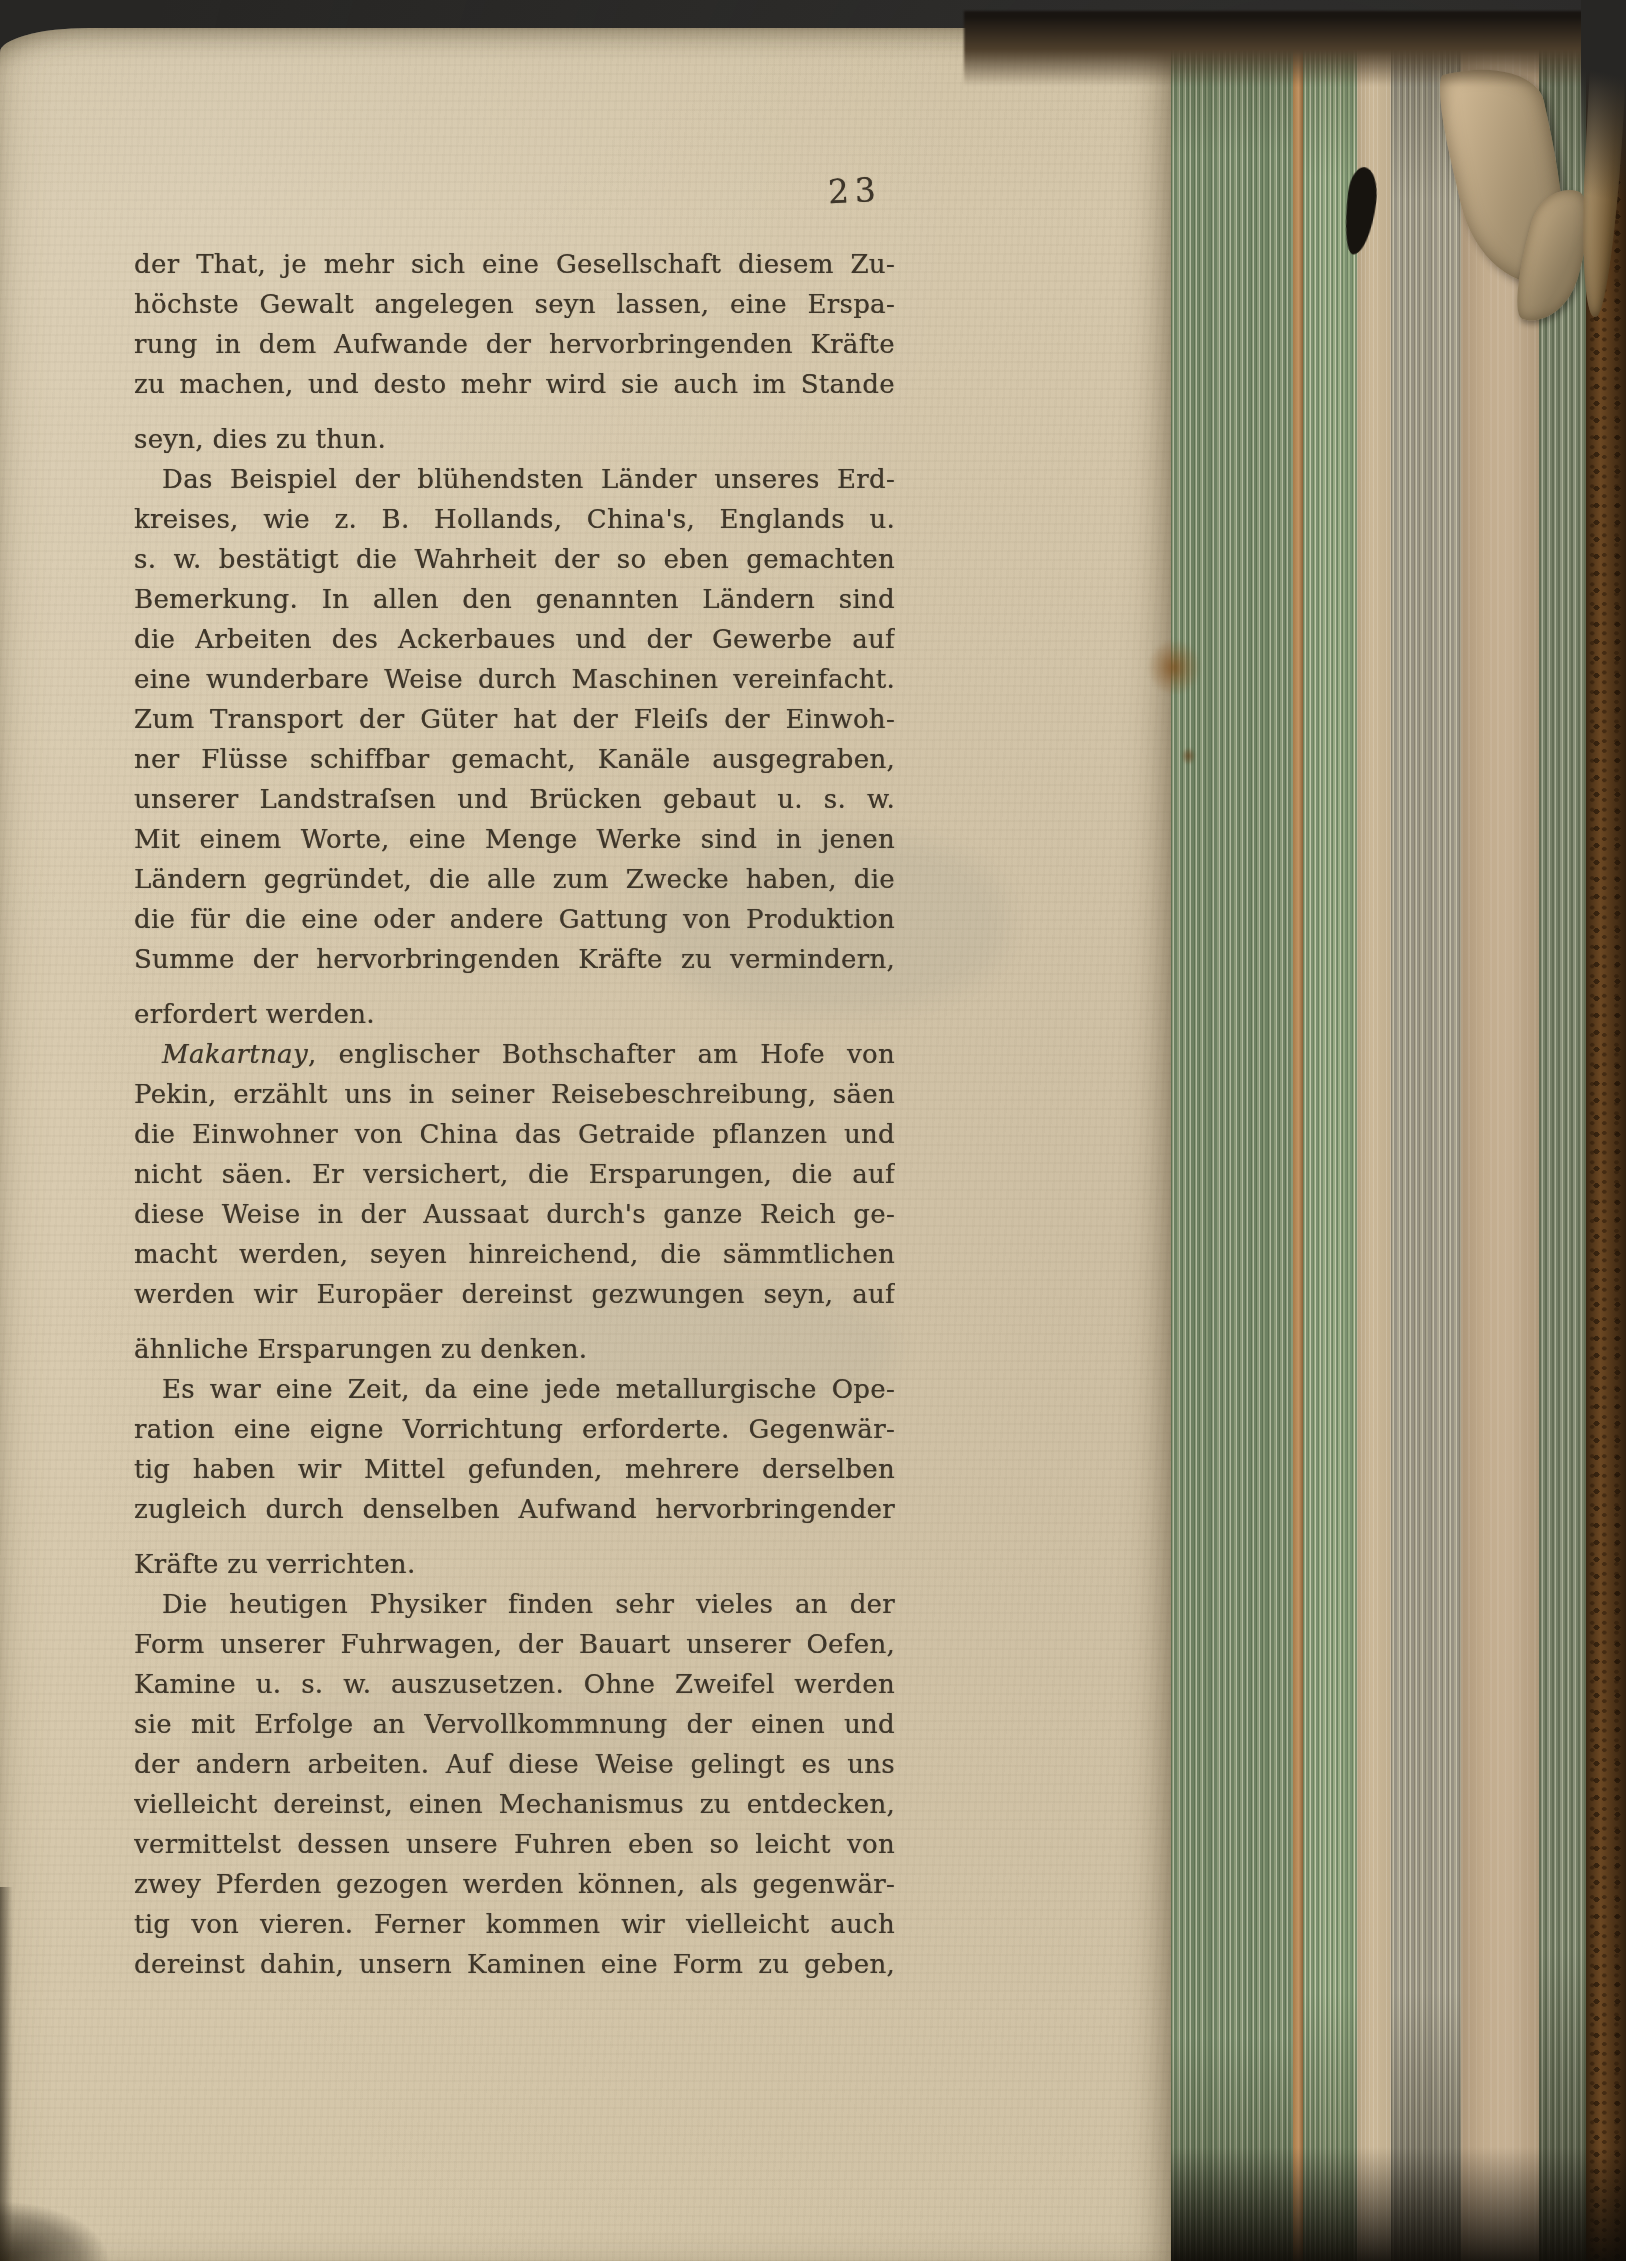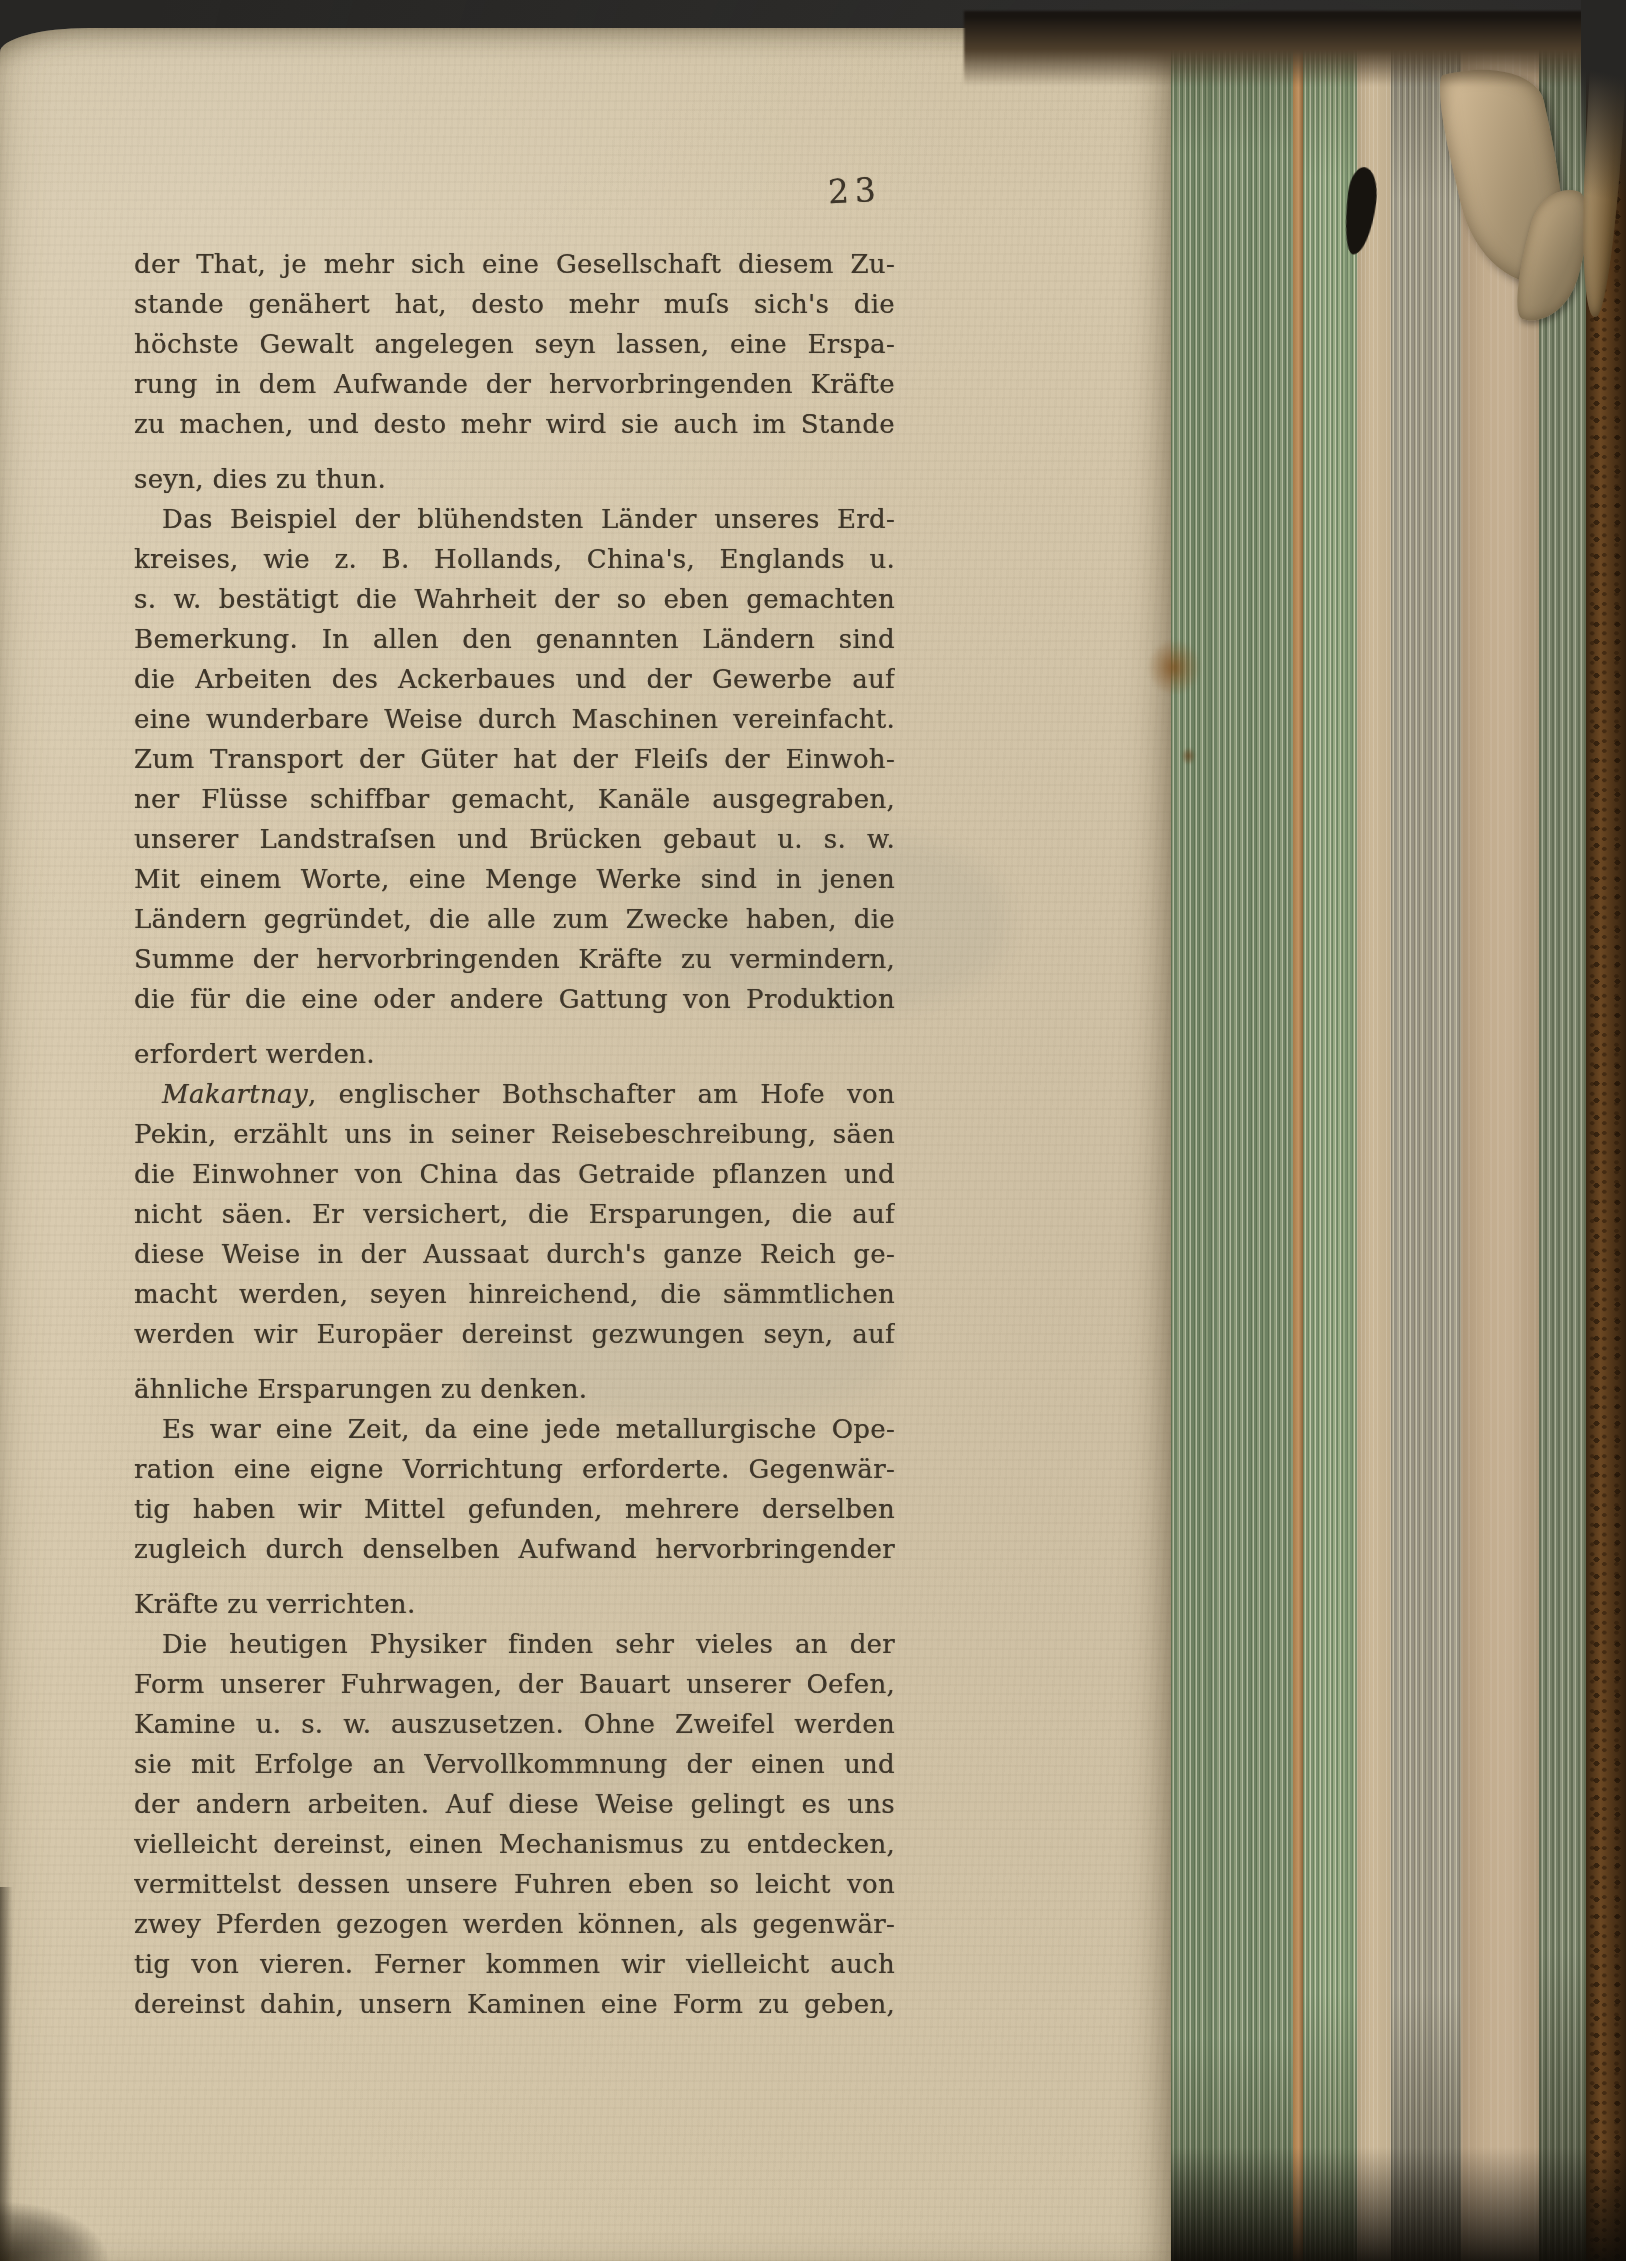"stande genähert hat, desto mehr" div.line { html: <div>stande genähert hat, desto mehr muſs sich's die</div> -> none }
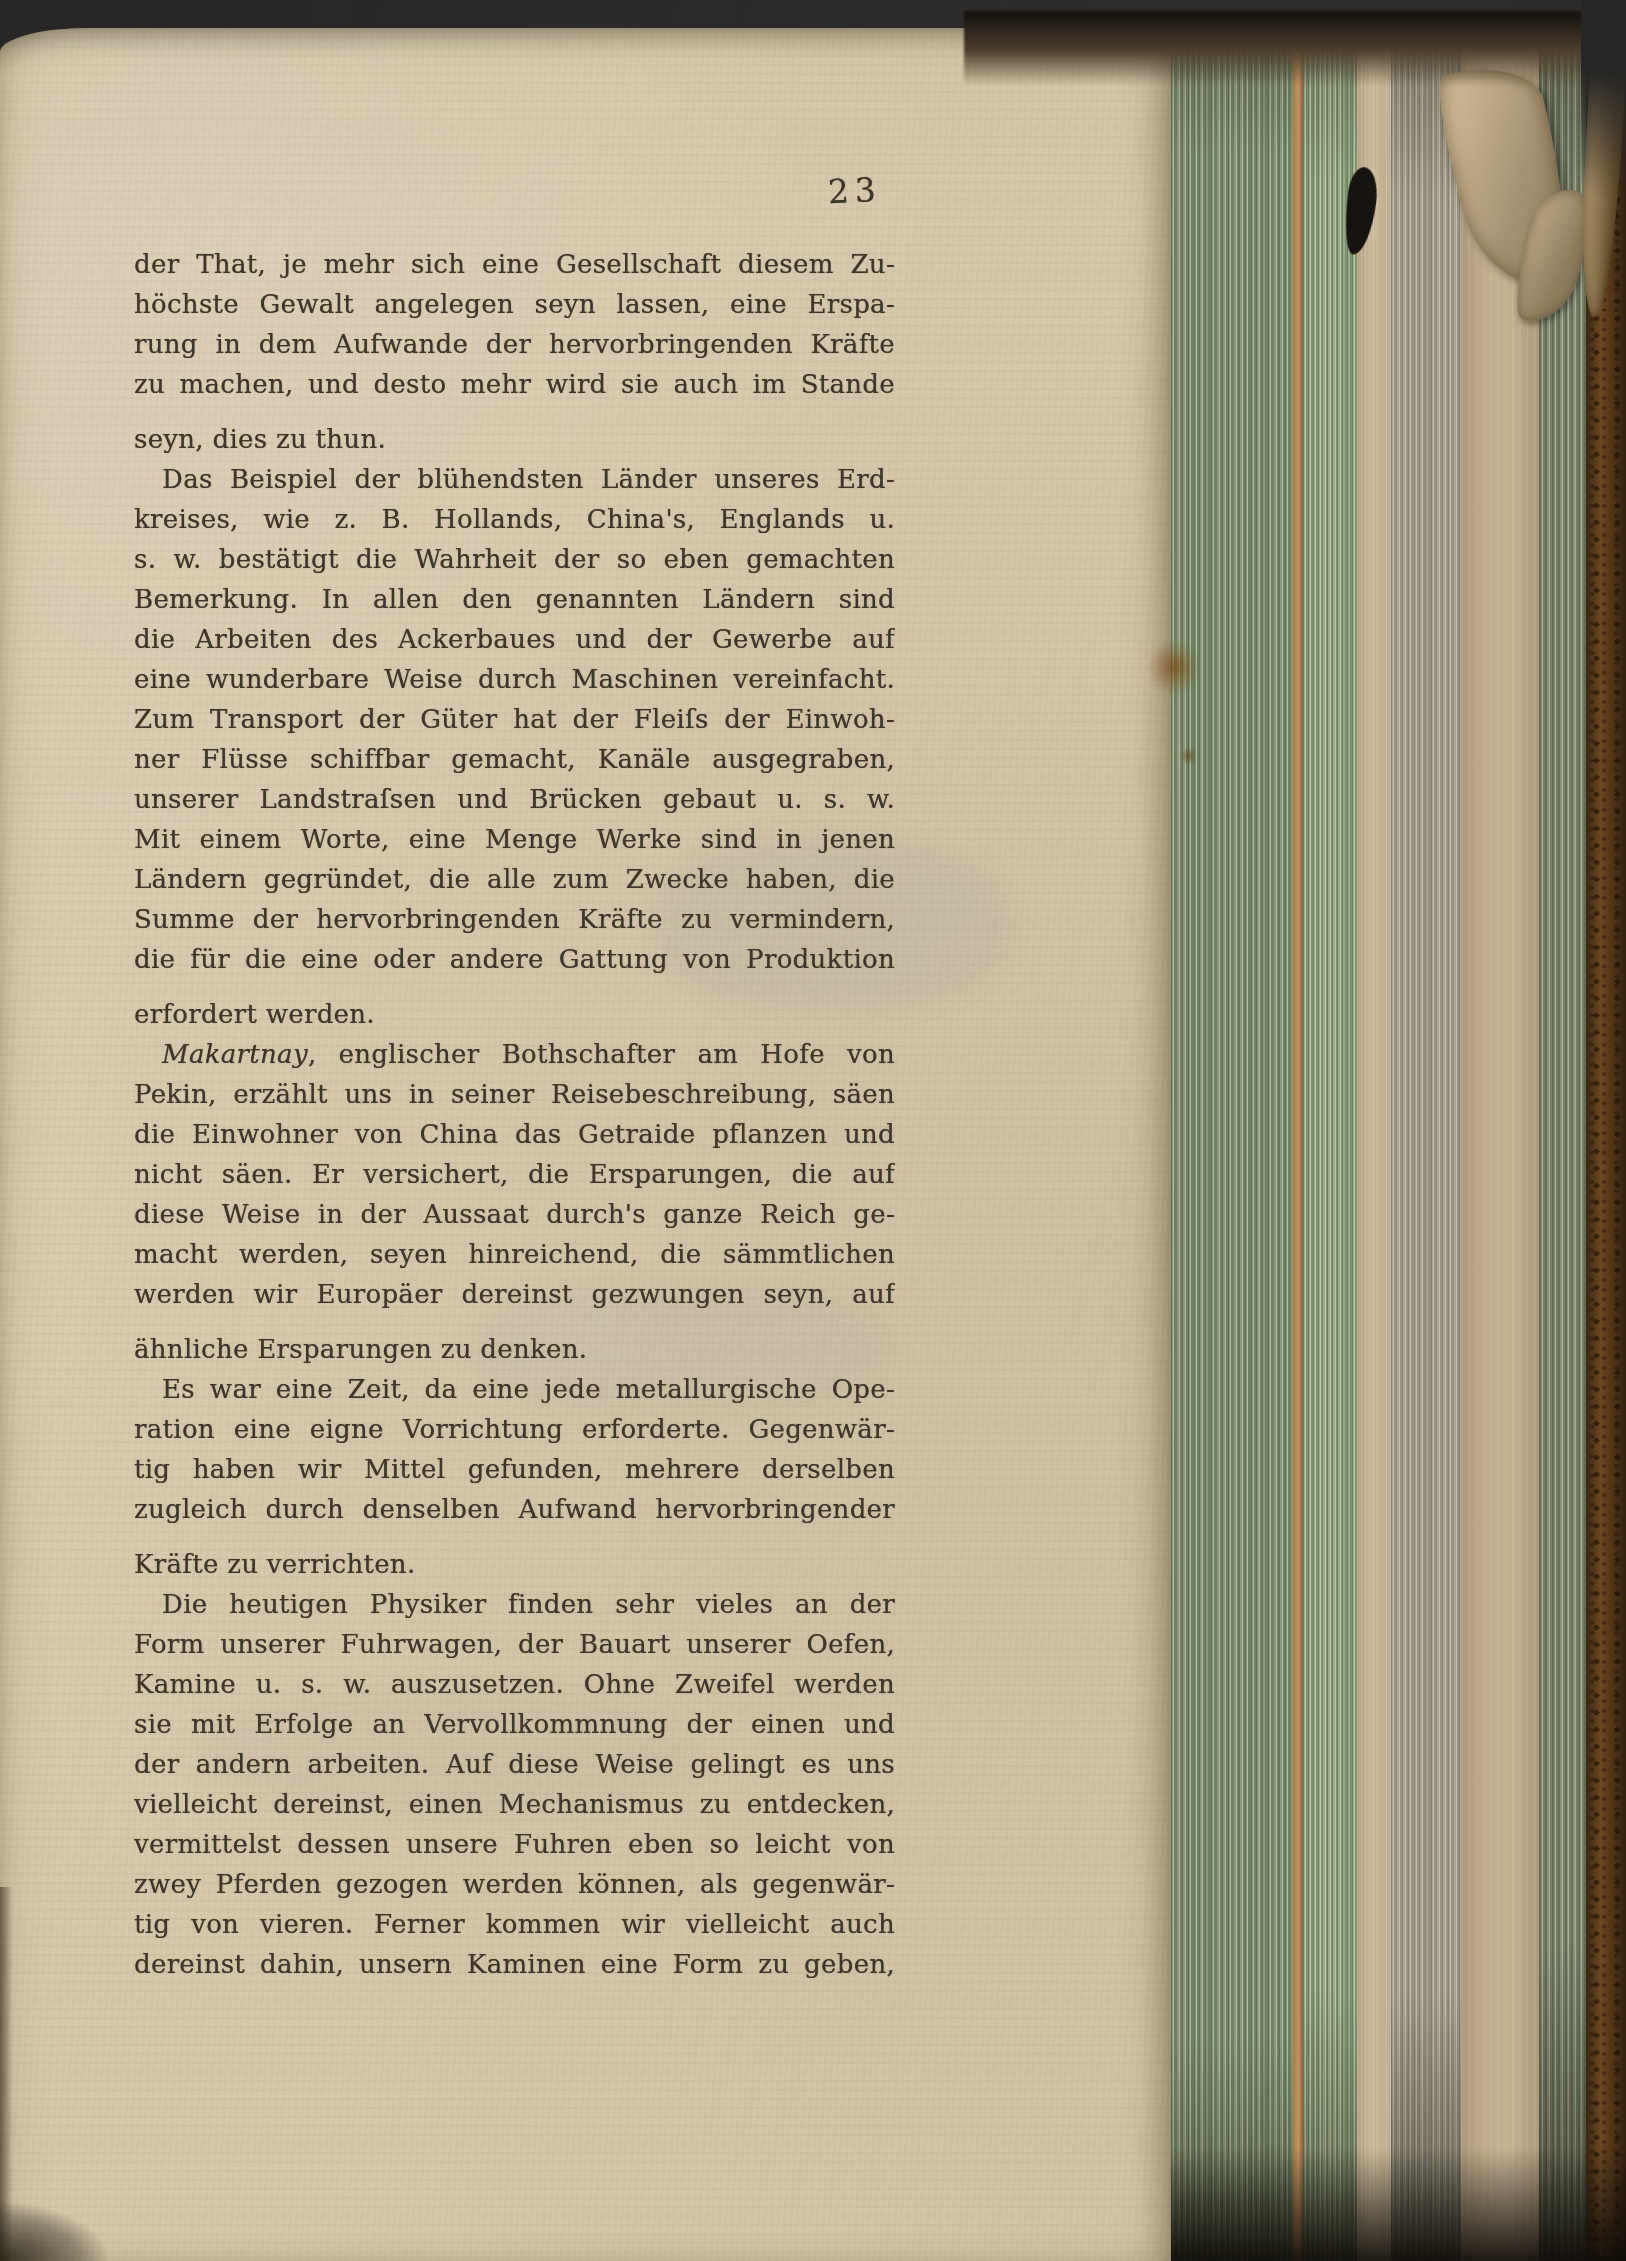"Summe der hervorbringenden Kräfte zu" div.line { order: before "die für die eine oder" -> after "die für die eine oder" }
